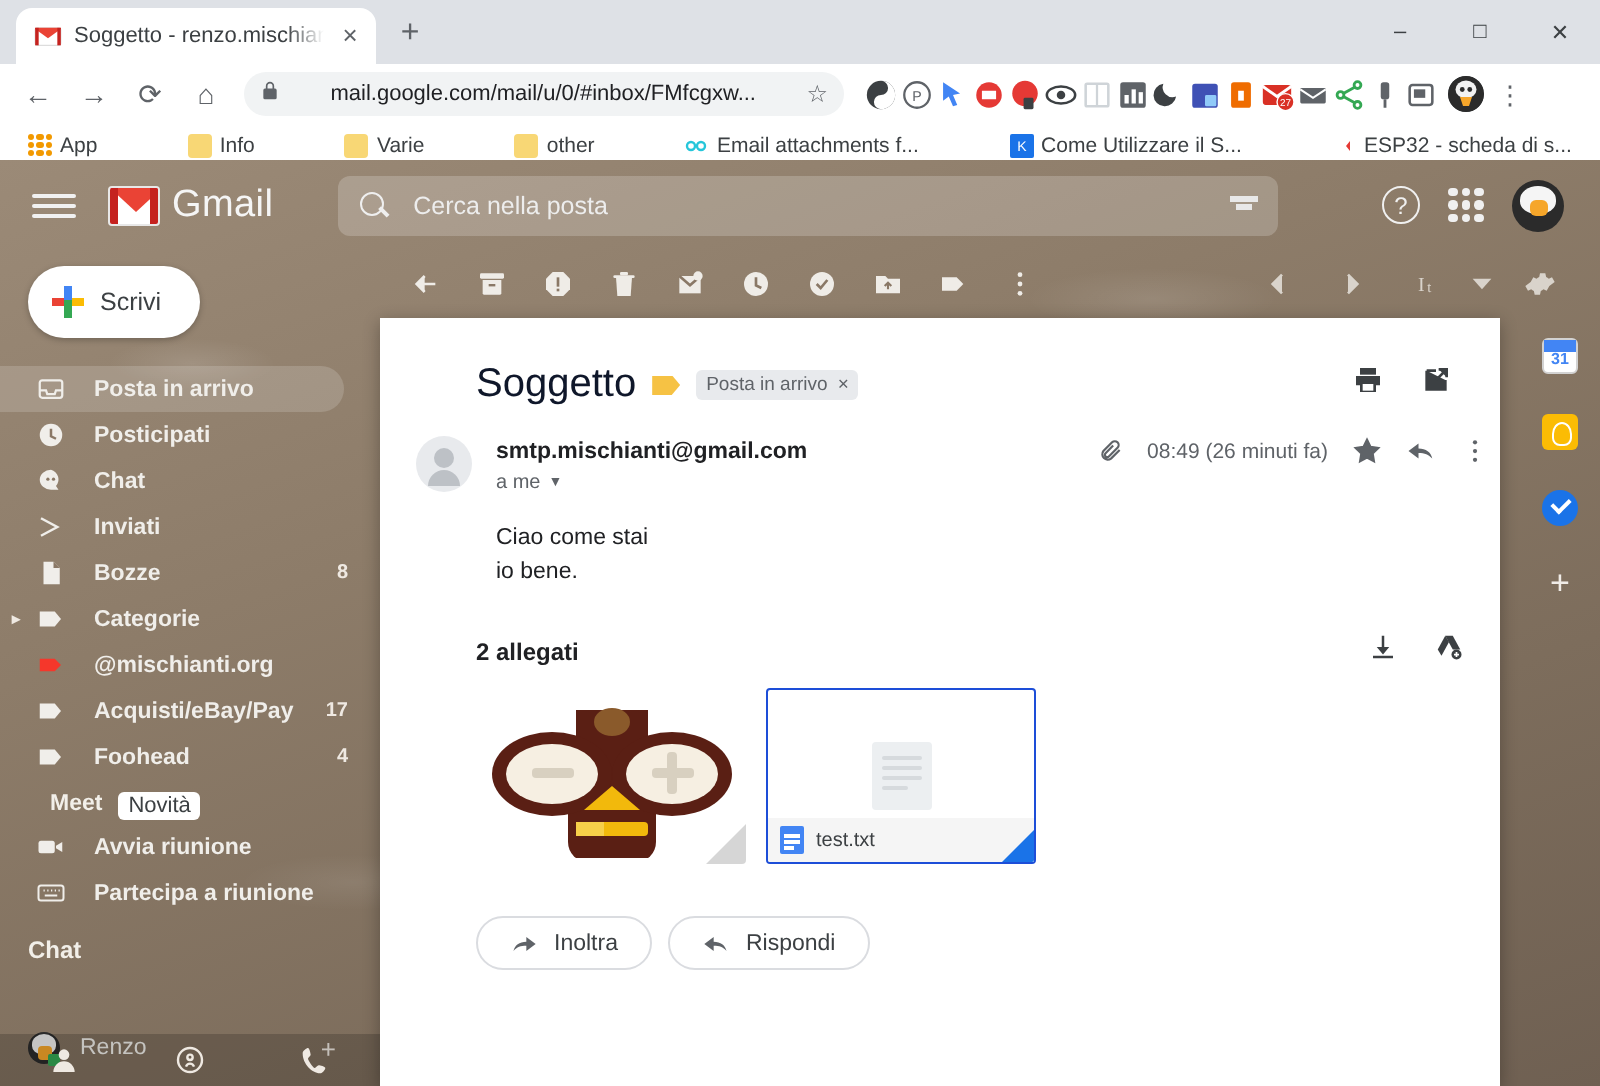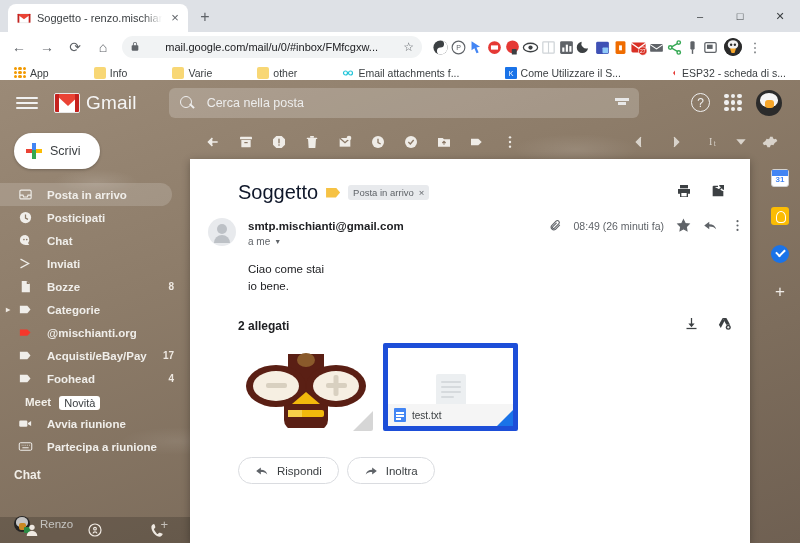"test.txt" .att-card { border: 5px solid #1d4ed8 -> 1px solid #1d4ed8 }
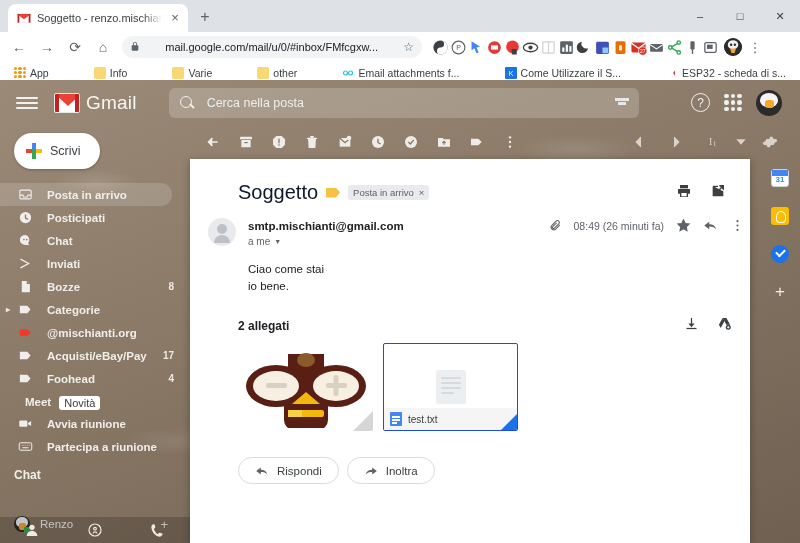"Rispondi" div.btn { order: before "Inoltra" -> after "Inoltra" }
